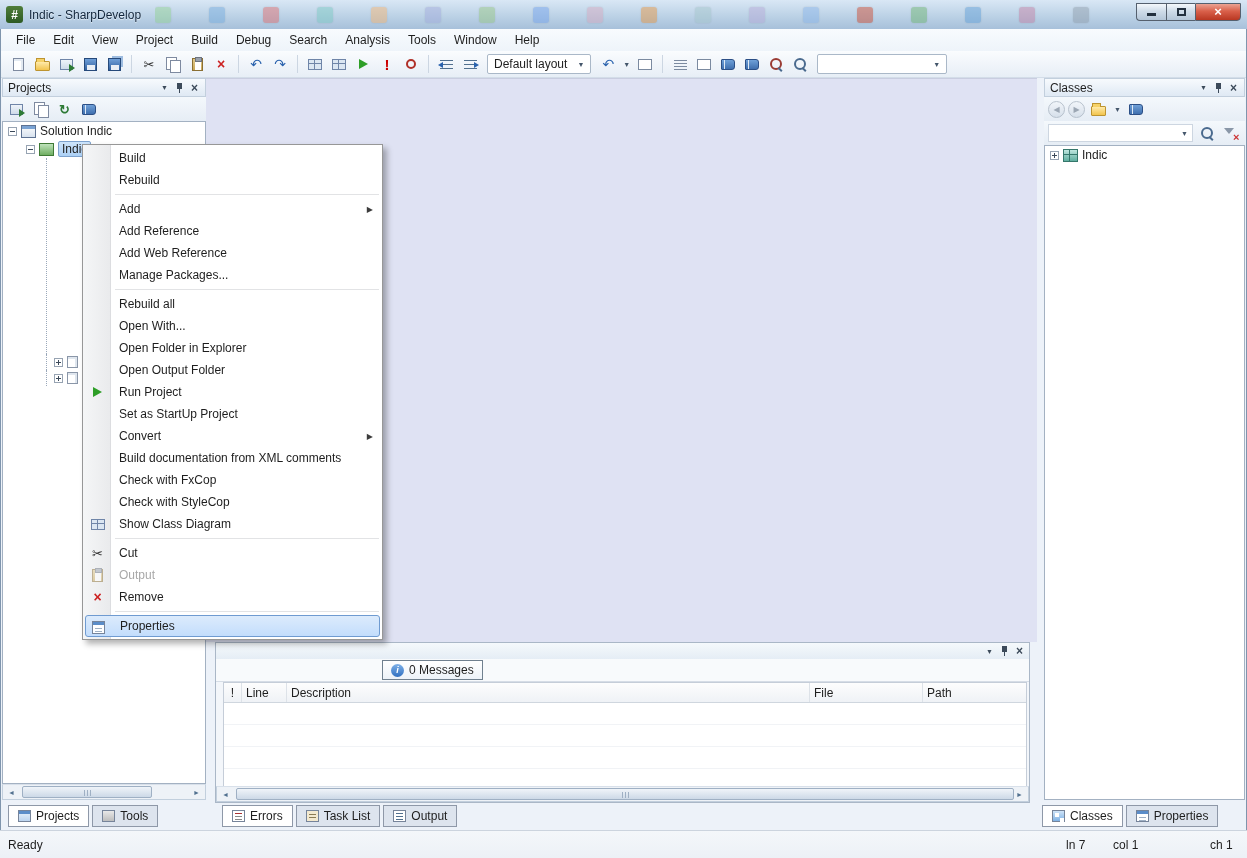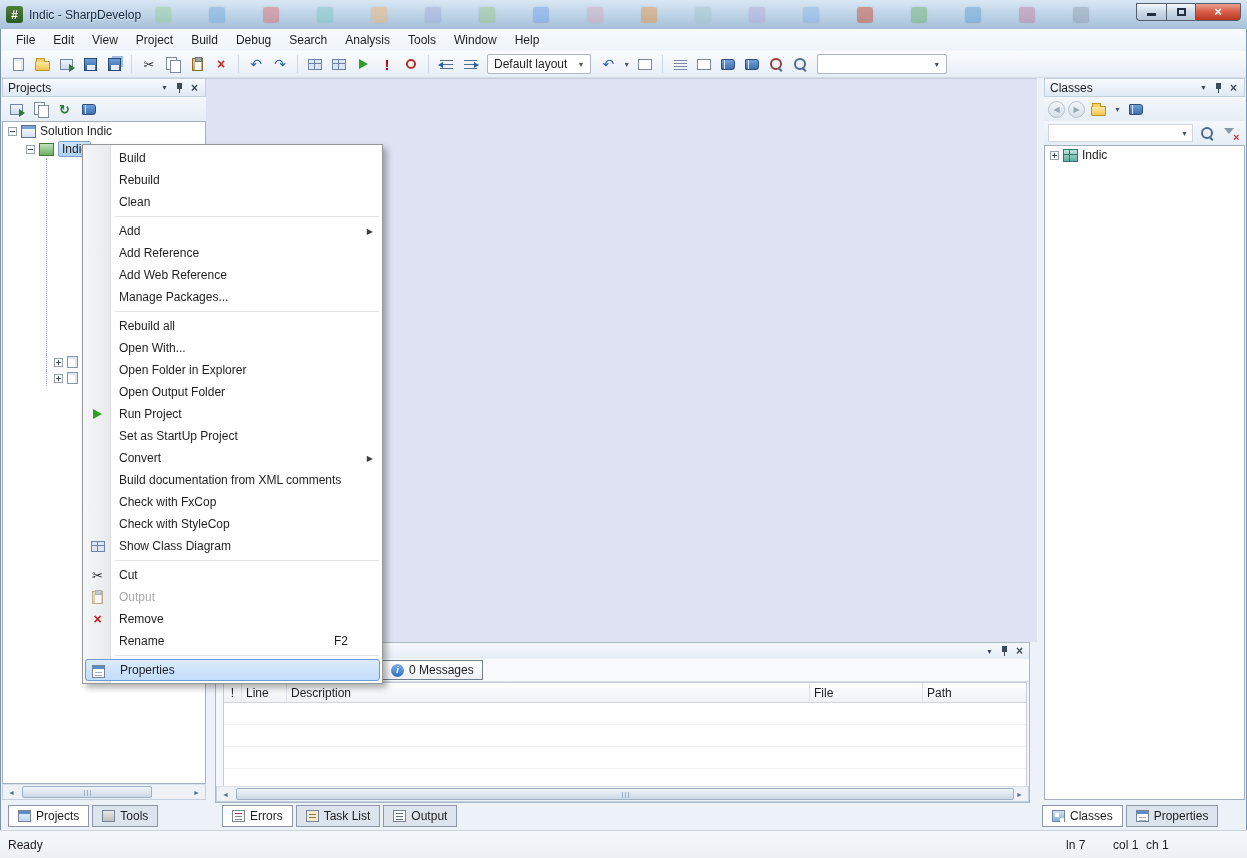"Clean" div.ctx-item { html: <div> <span></span> <span>Clean</span> </div> -> none }
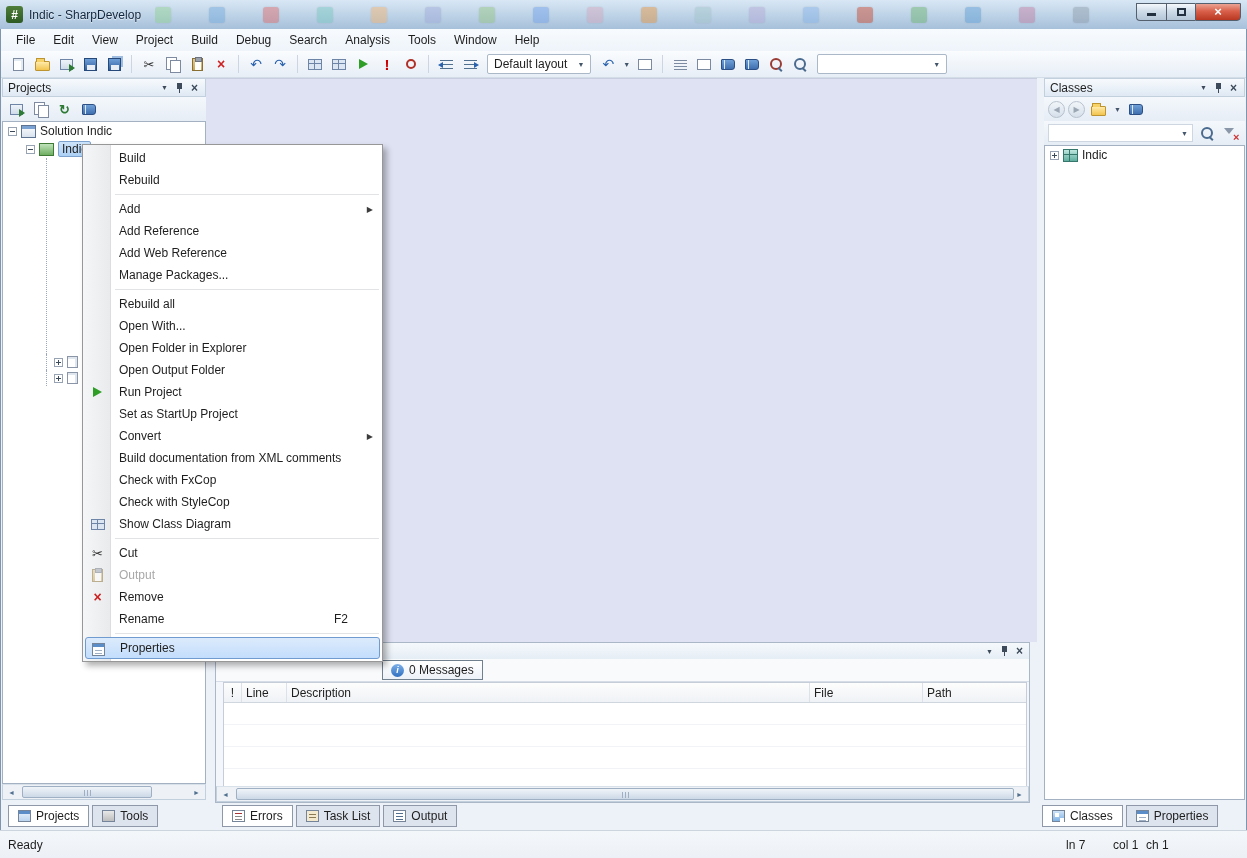"Rename" div.ctx-item { html: <div> <span></span> <span>Rename</span> <span>F2</span> </div> -> none }
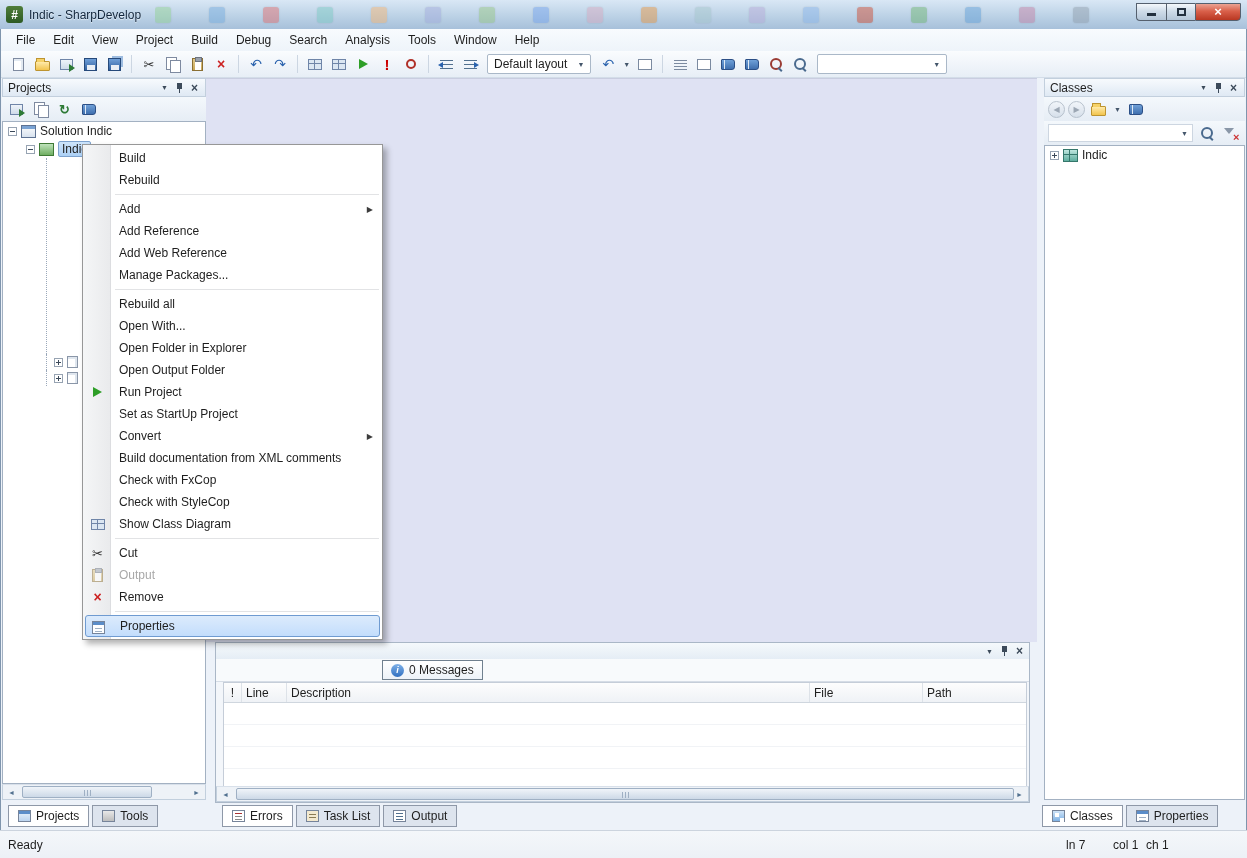"ch 1" #st-ch { left: 1146px -> 1210px }
